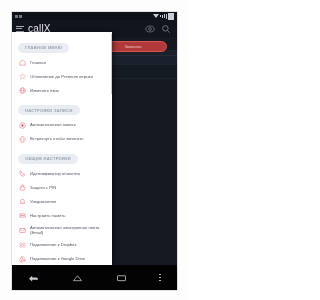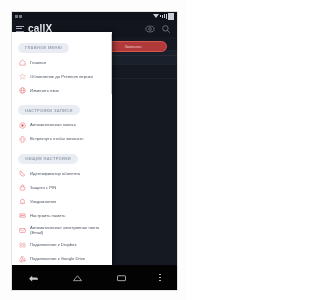"callX" .app-title { font-weight: bold -> normal }
